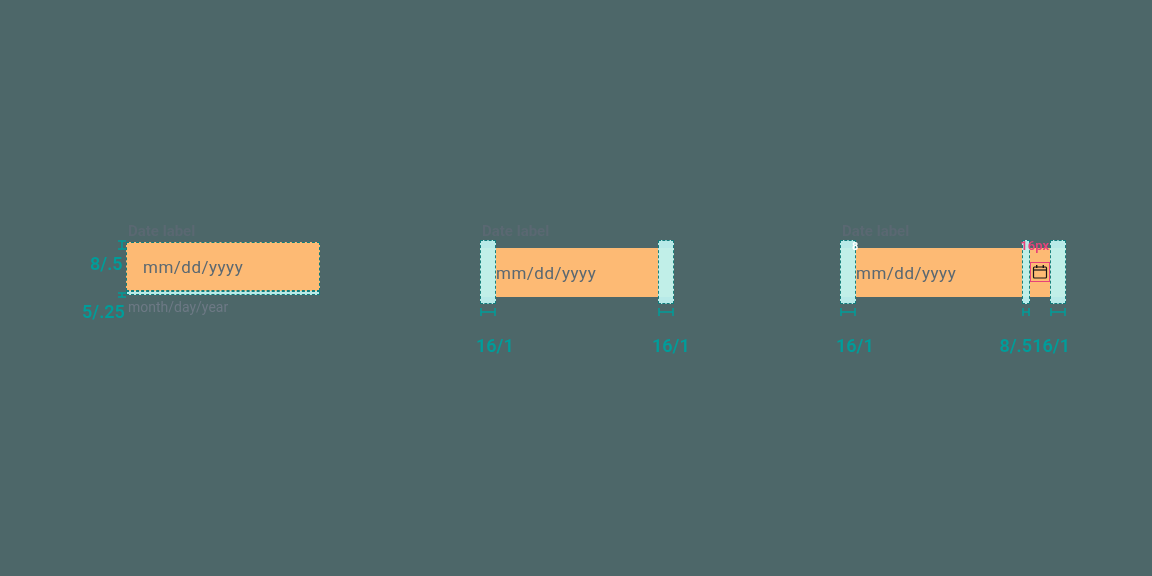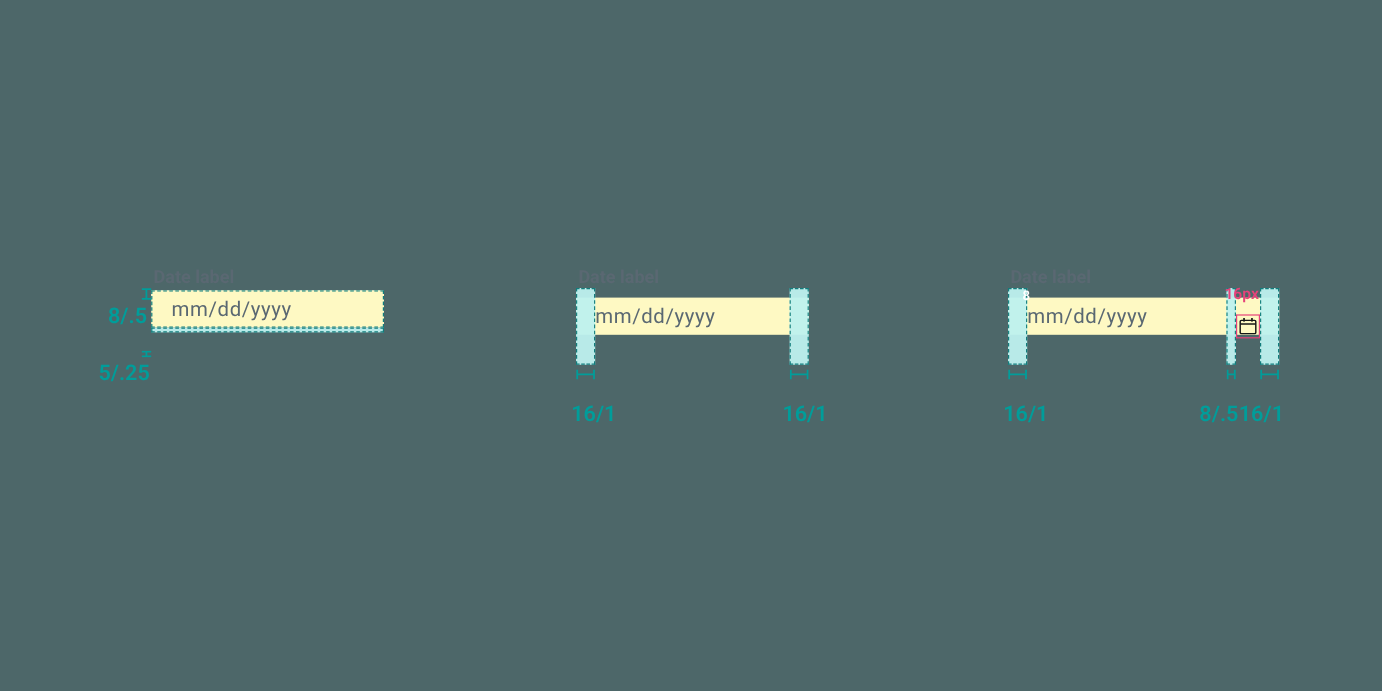"mm/dd/yyyy" .input-box { background: #fef9c3 -> #fdba74; height: 31px -> 49px }
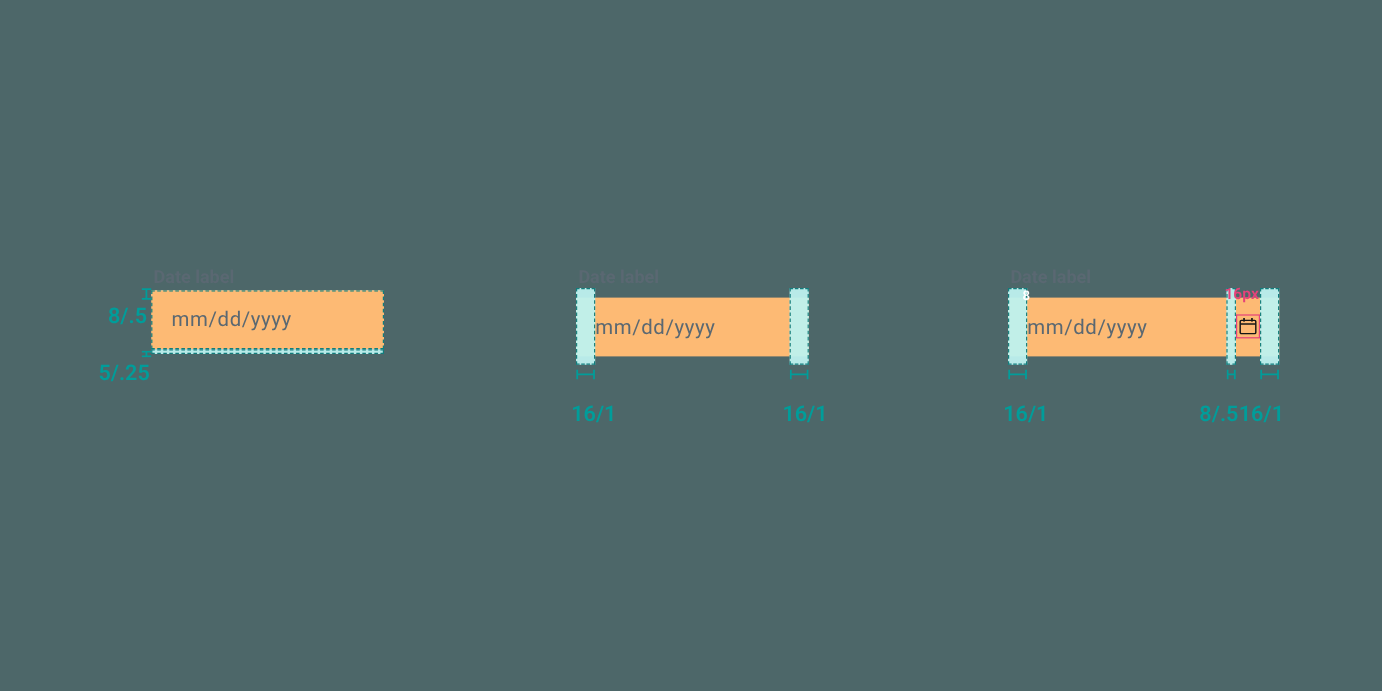"month/day/year" div.helper { html: none -> <div>month/day/year</div> }
